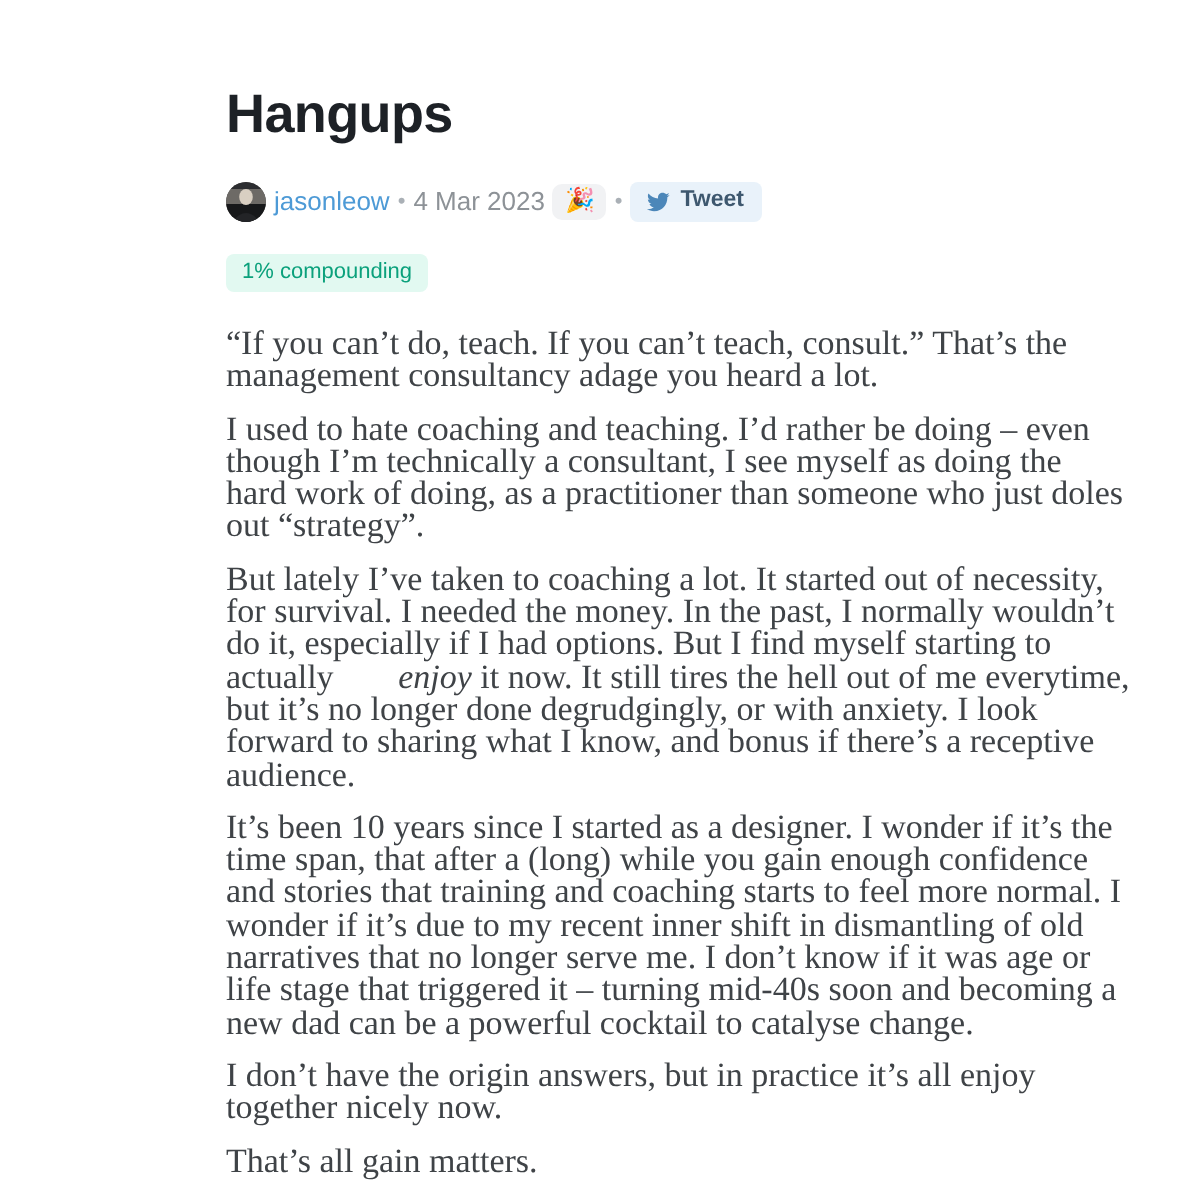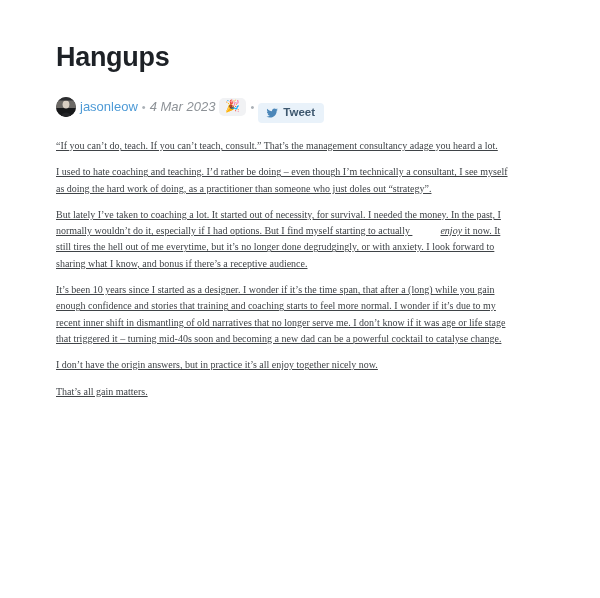"Hangups" .page { padding: 42px 65px 0 56px -> 42px 65px 0 113px }
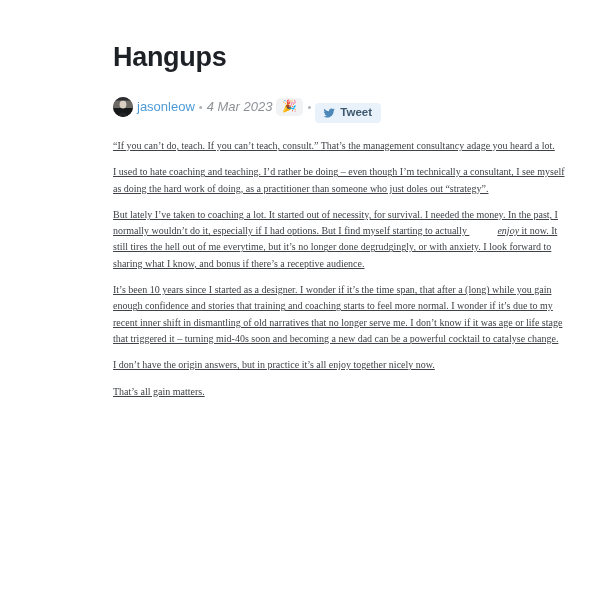"4 Mar 2023" .post-date { font-style: italic -> none }
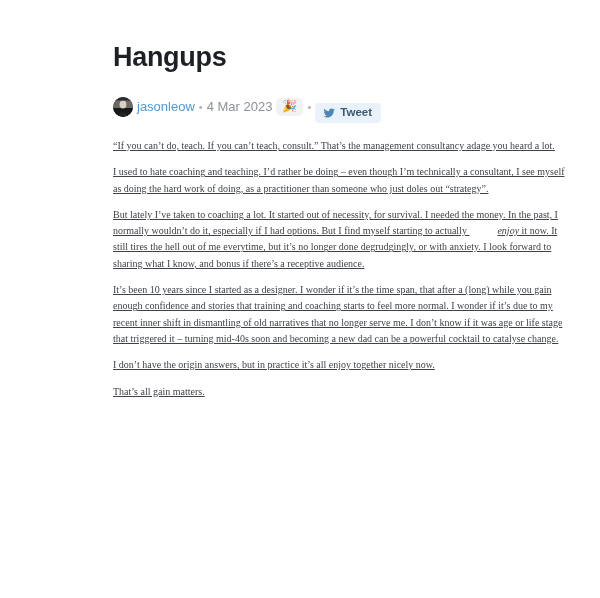"Tweet" .tweet-btn { margin-top: 12px -> none }
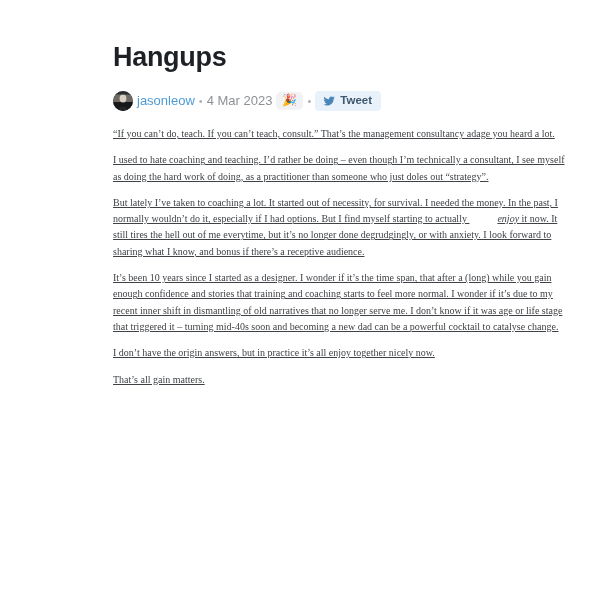"1% compounding" div.tag-row { html: none -> <div> <a>1% compounding</a> </div> }
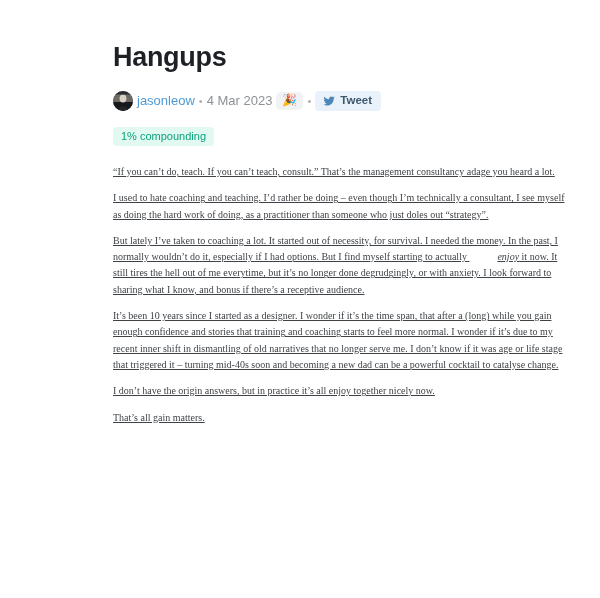"“If you can’t do, teach." .article-body { font-size: 10px -> 17px; text-decoration: underline -> none }
